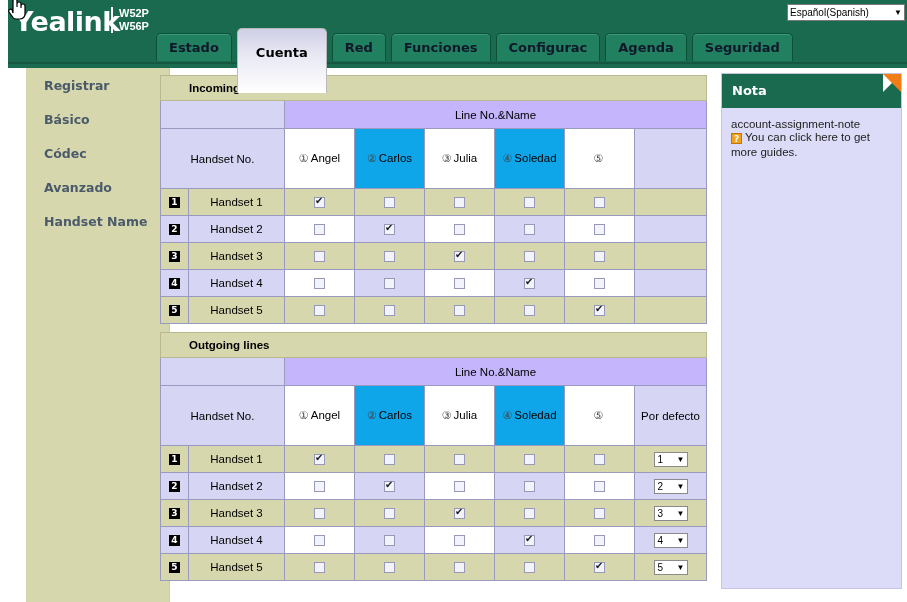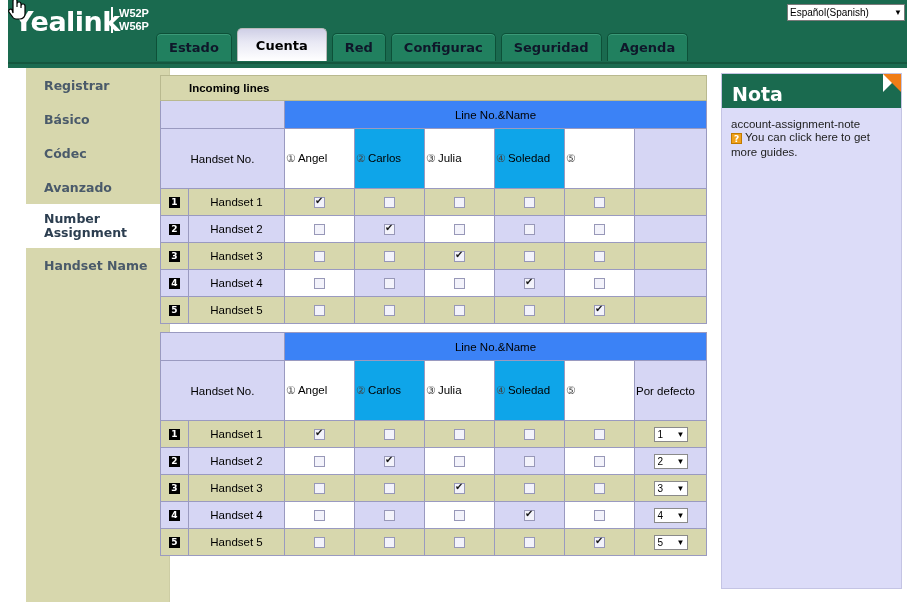"Cuenta" .tab.active { align-items: center -> flex-start; padding: 0 18px -> 16px 18px }
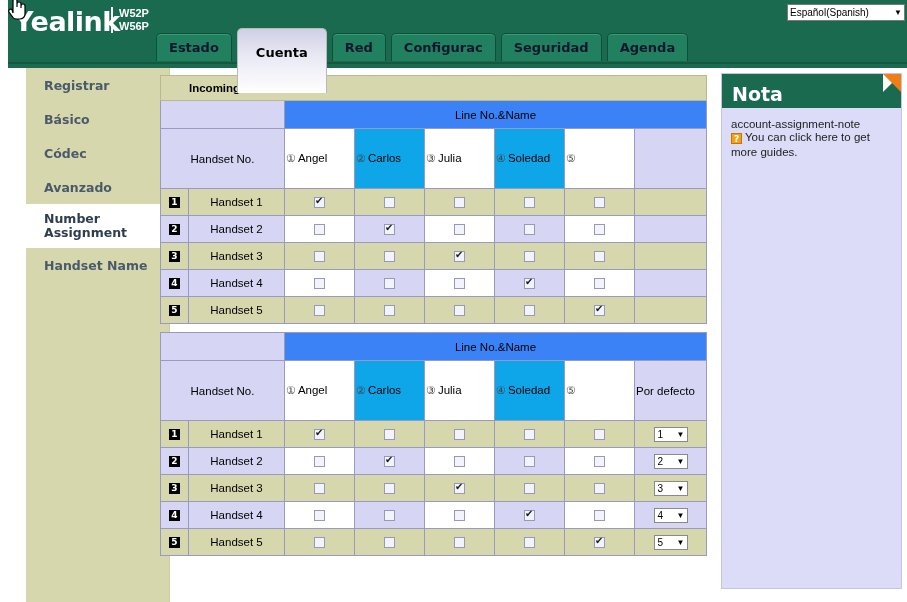"Funciones" div.tab { html: none -> <div> <span>Funciones</span> </div> }
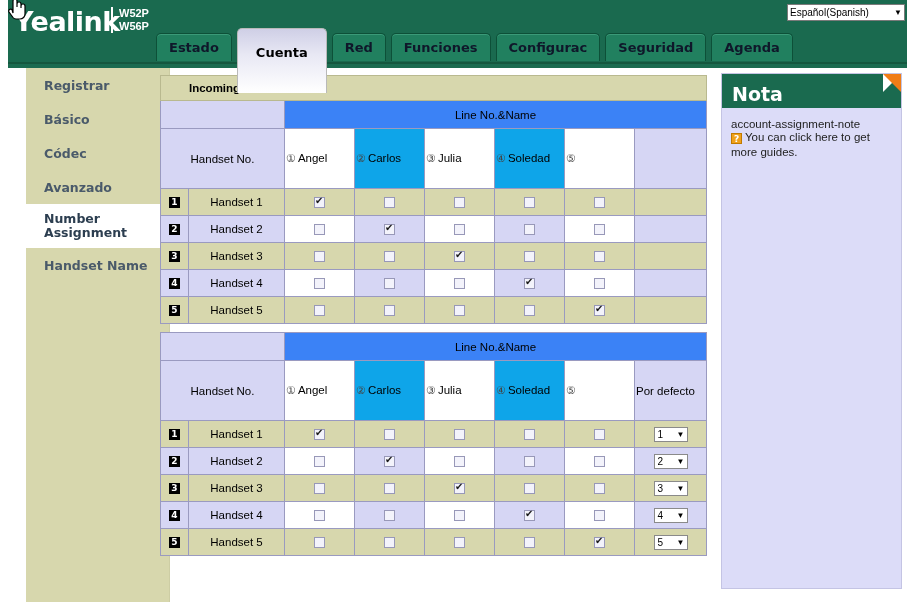"Seguridad" div.tab { order: before "Agenda" -> after "Agenda" }
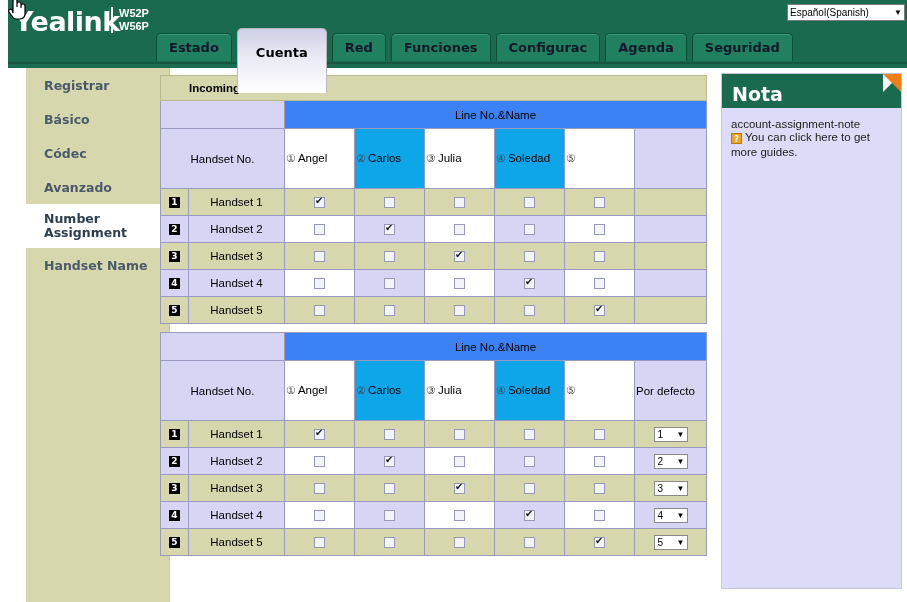"Nota" .nota-head .t { font-size: 19px -> 13px }
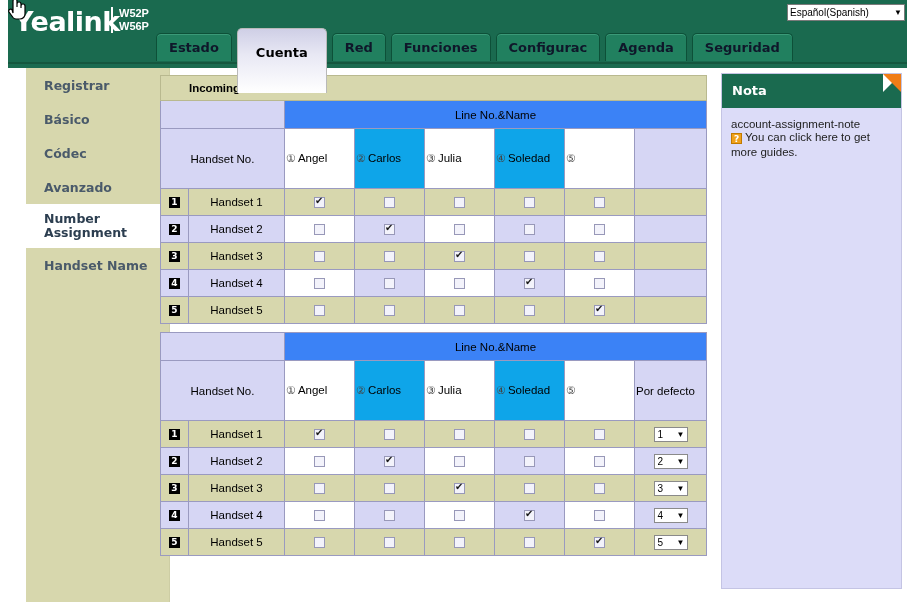"Line No.&Name" .lineno-head { background: #3b82f6 -> #c4b5fd }
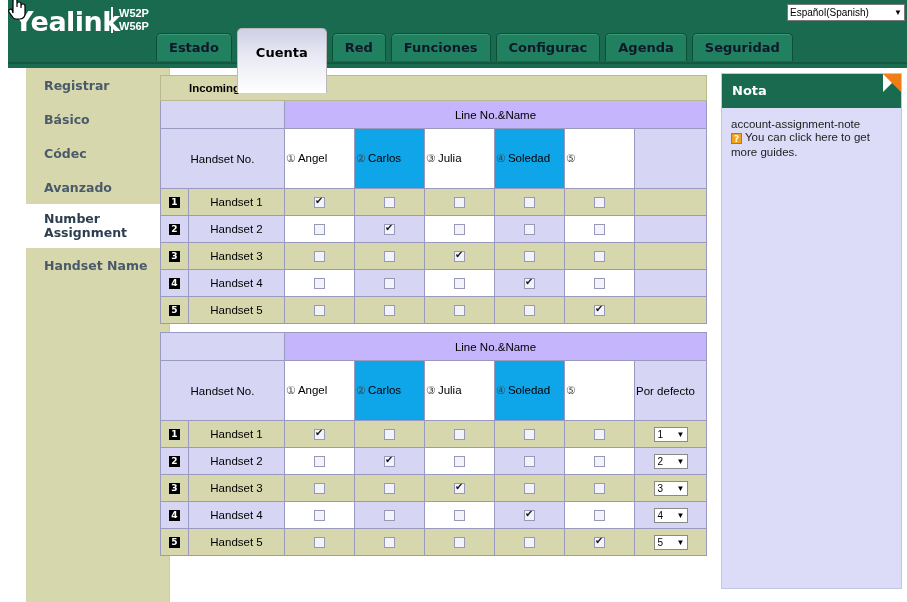"① Angel" .col-head { text-align: left -> center }
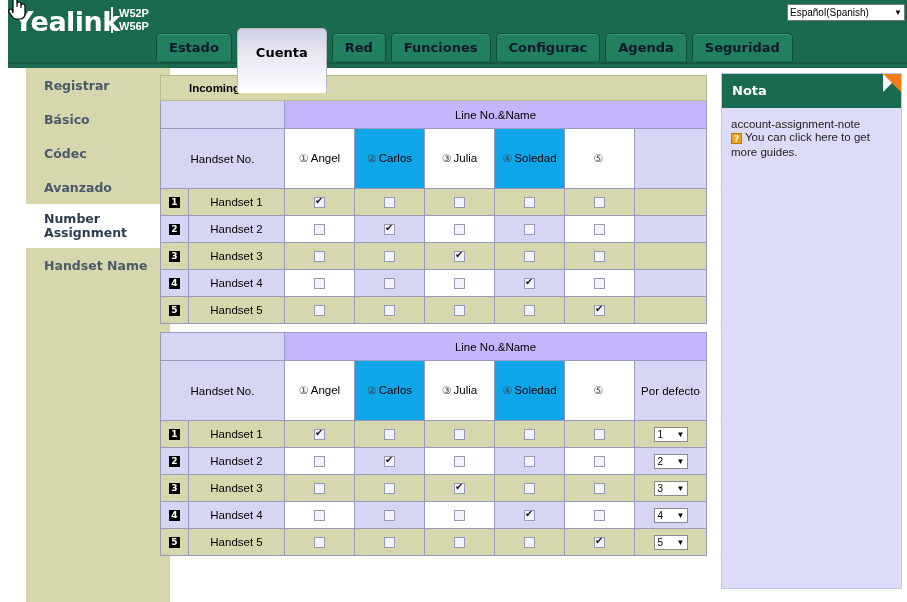"Number Assignment" div.side-item { html: <div> <span>Number Assignment</span> </div> -> none }
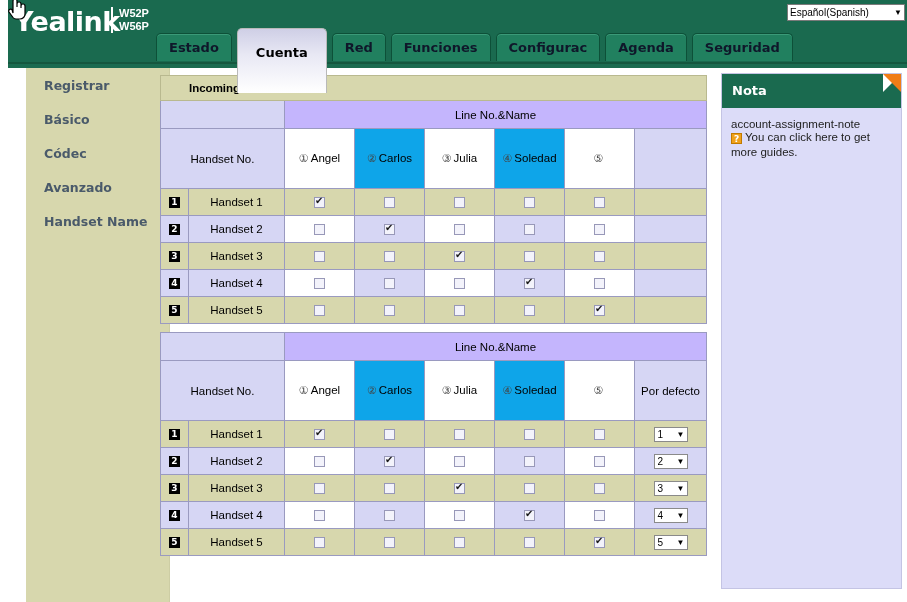"Outgoing lines" tr { html: none -> <tr> <td>Outgoing lines</td> </tr> }
